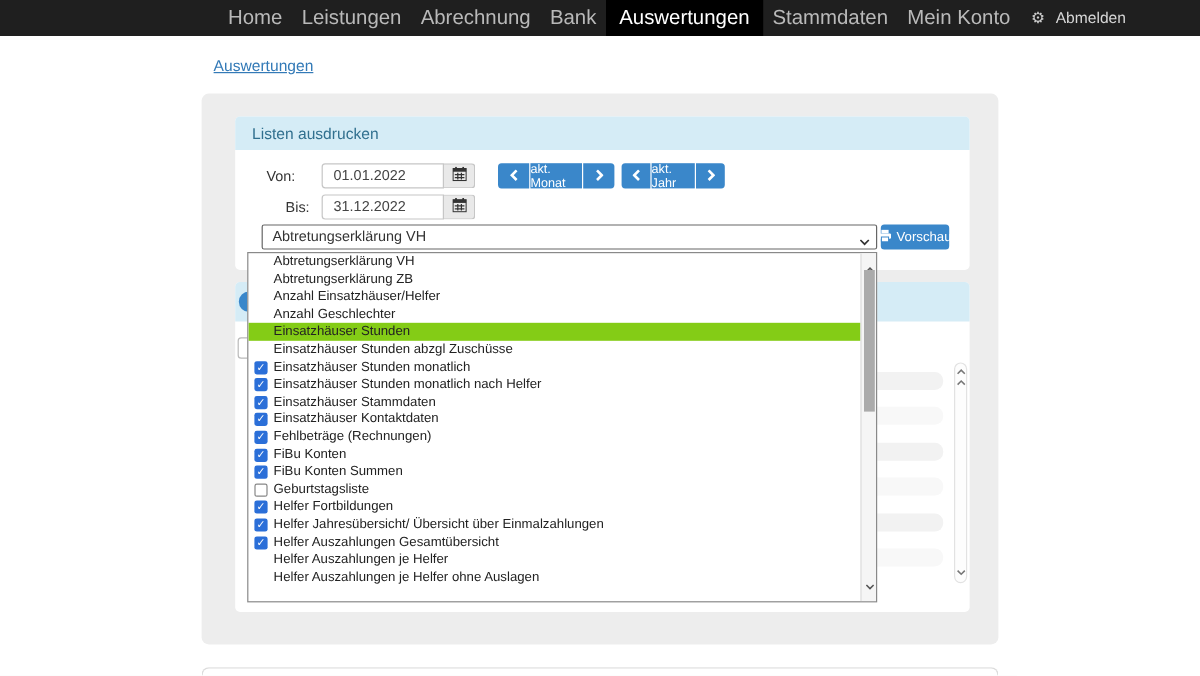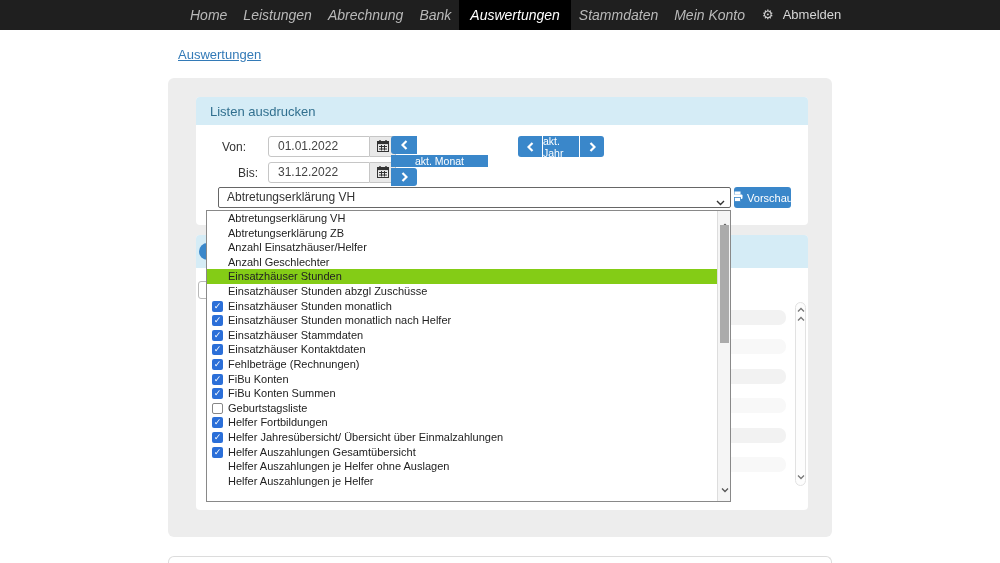"Home" .nav-item { font-size: 14px -> 17px; font-style: italic -> none }
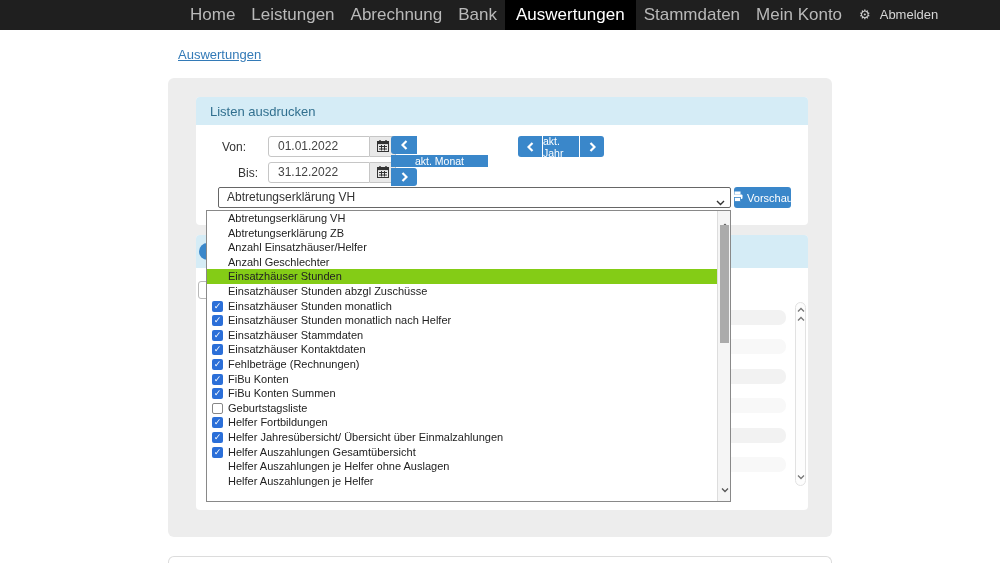"akt. Monat" #month-group { flex-direction: column -> none; left: 391px -> 415px }
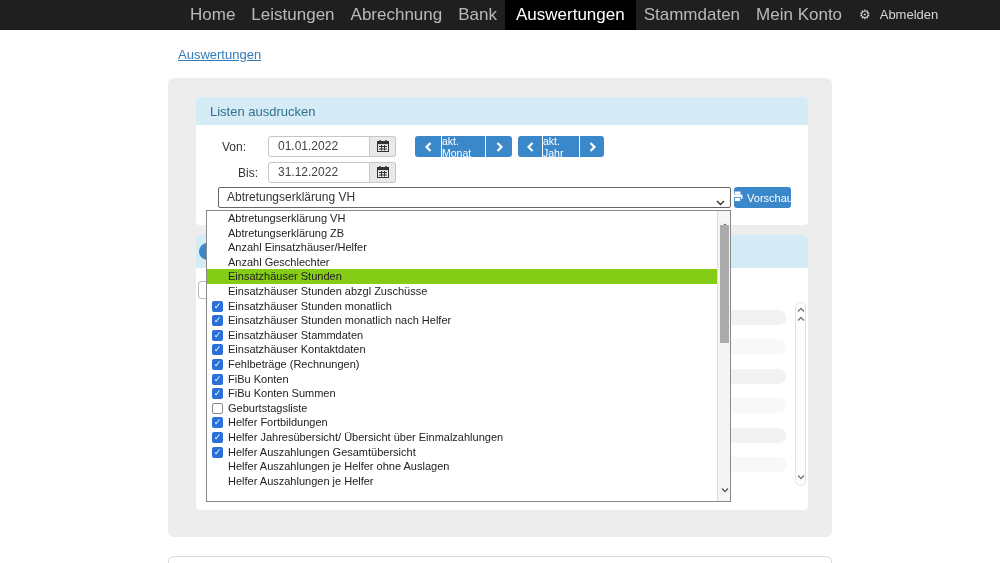"Helfer Auszahlungen je Helfer ohne" div.dd-item { order: before "Helfer Auszahlungen je Helfer" -> after "Helfer Auszahlungen je Helfer" }
